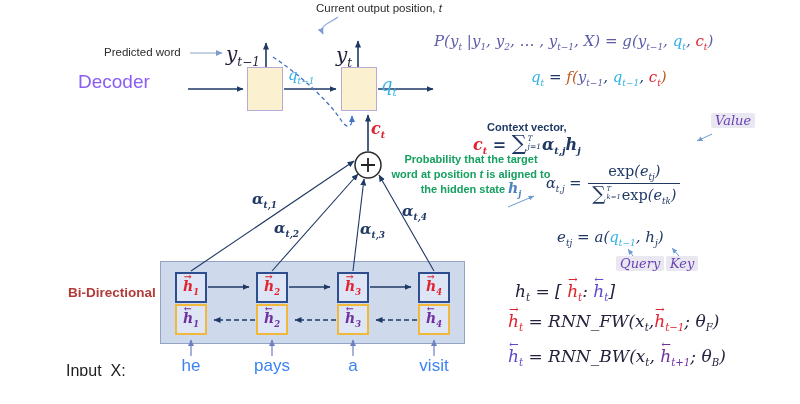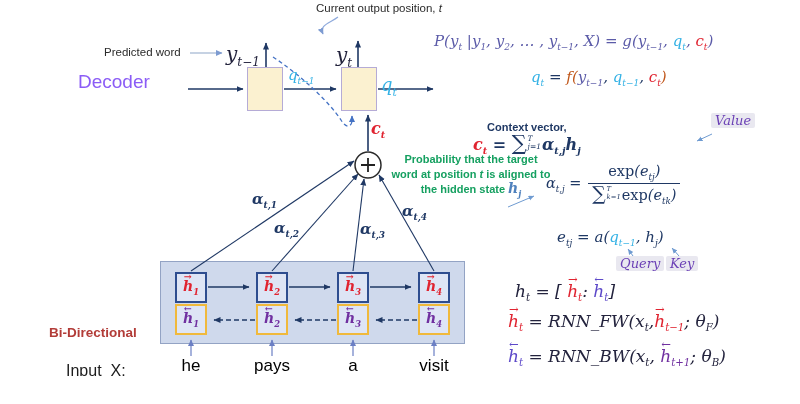"Bi-Directional" div.abs { left: 36px -> 55px; margin-top: 40px -> none }
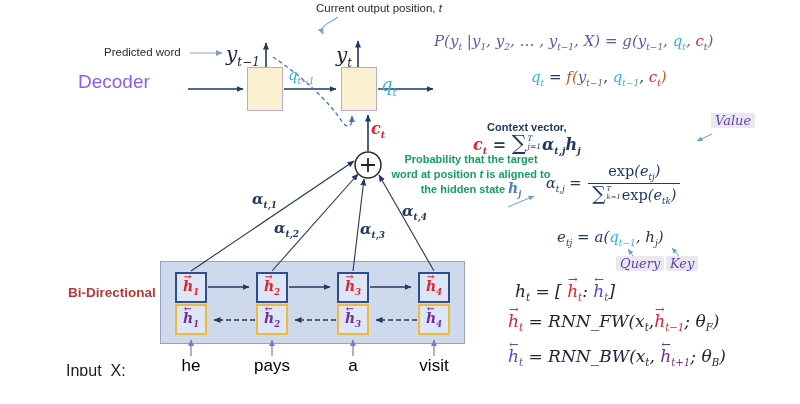"he" .word { color: #000000 -> #3b82f6 }
